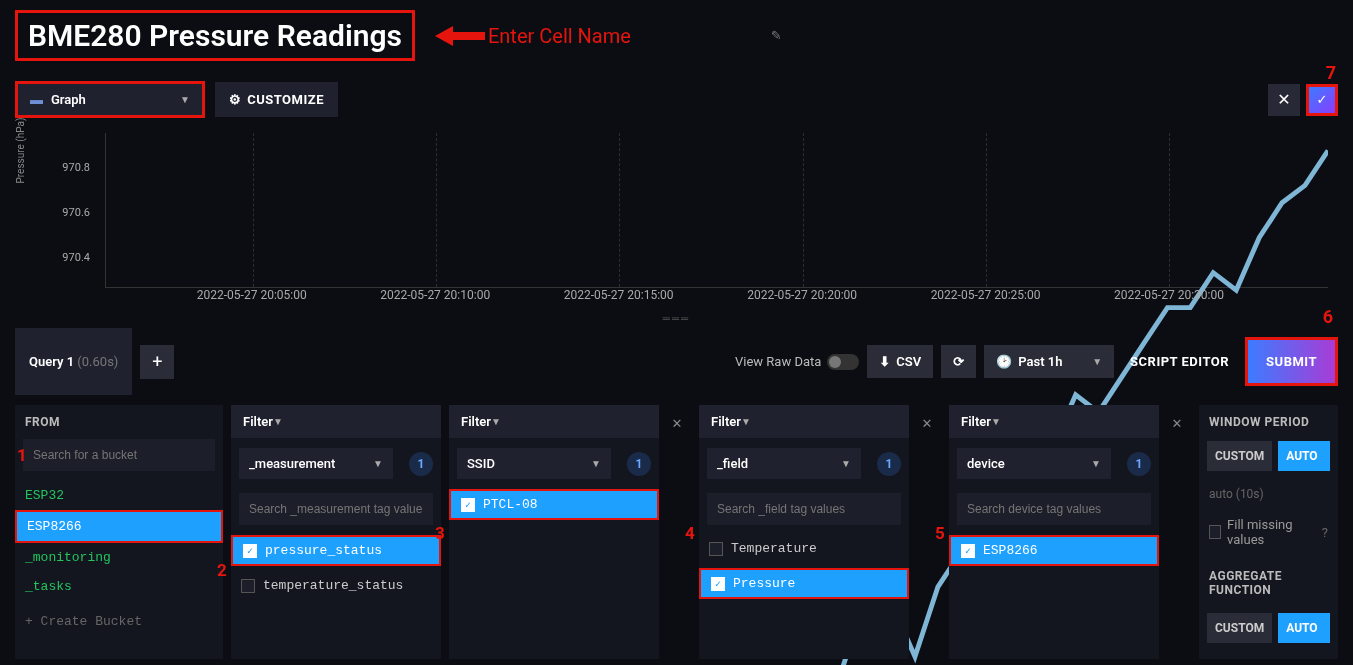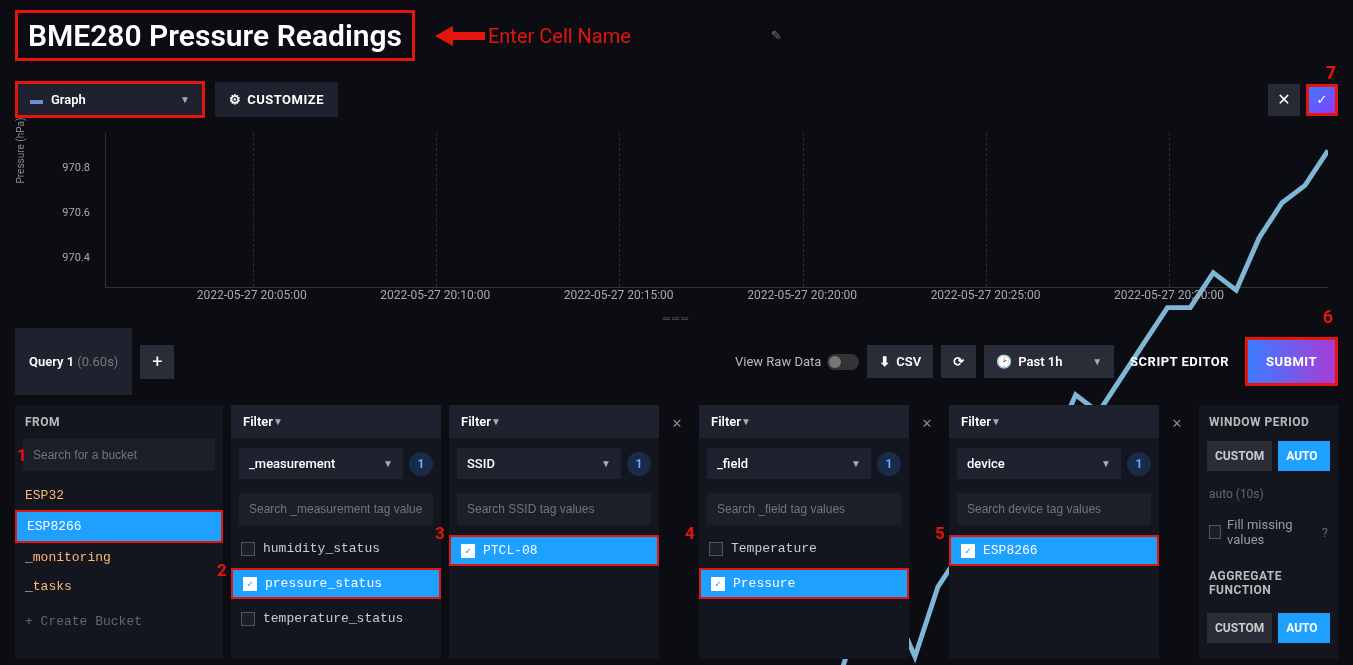"_measurement" .filter-tag-row { gap: 6px -> 16px }
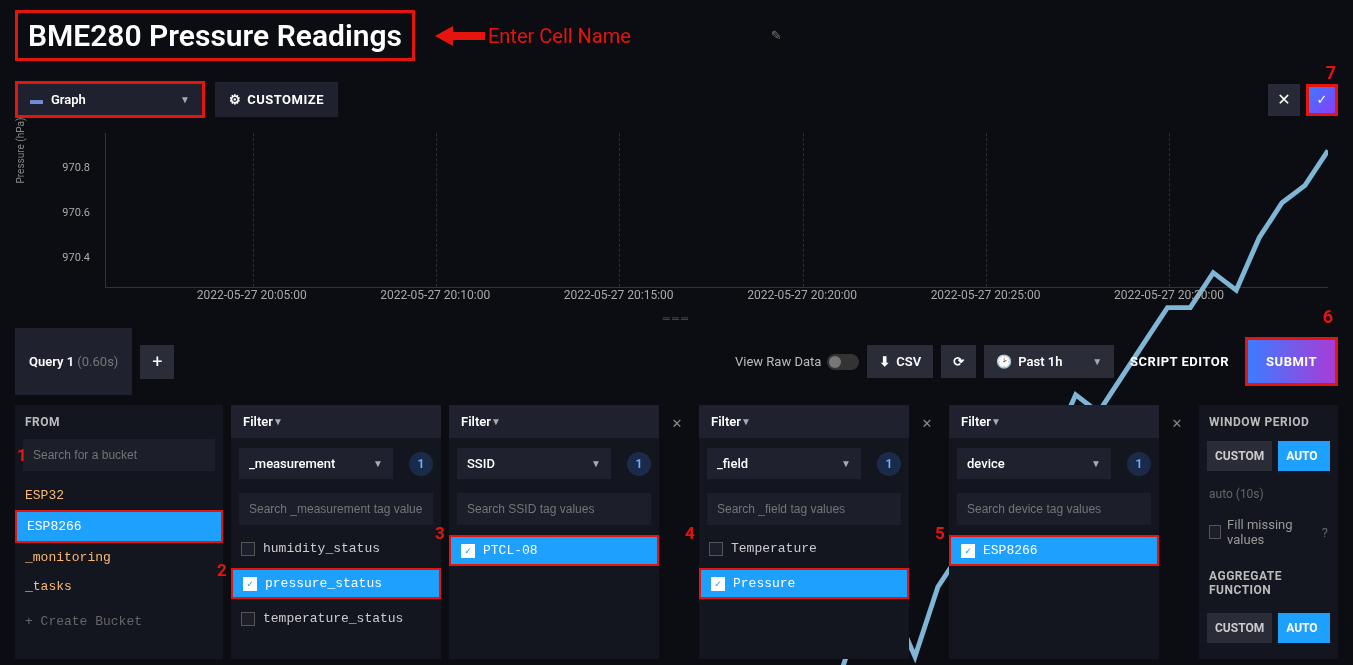"ESP32" .bucket-item { color: #fdba74 -> #22c55e }
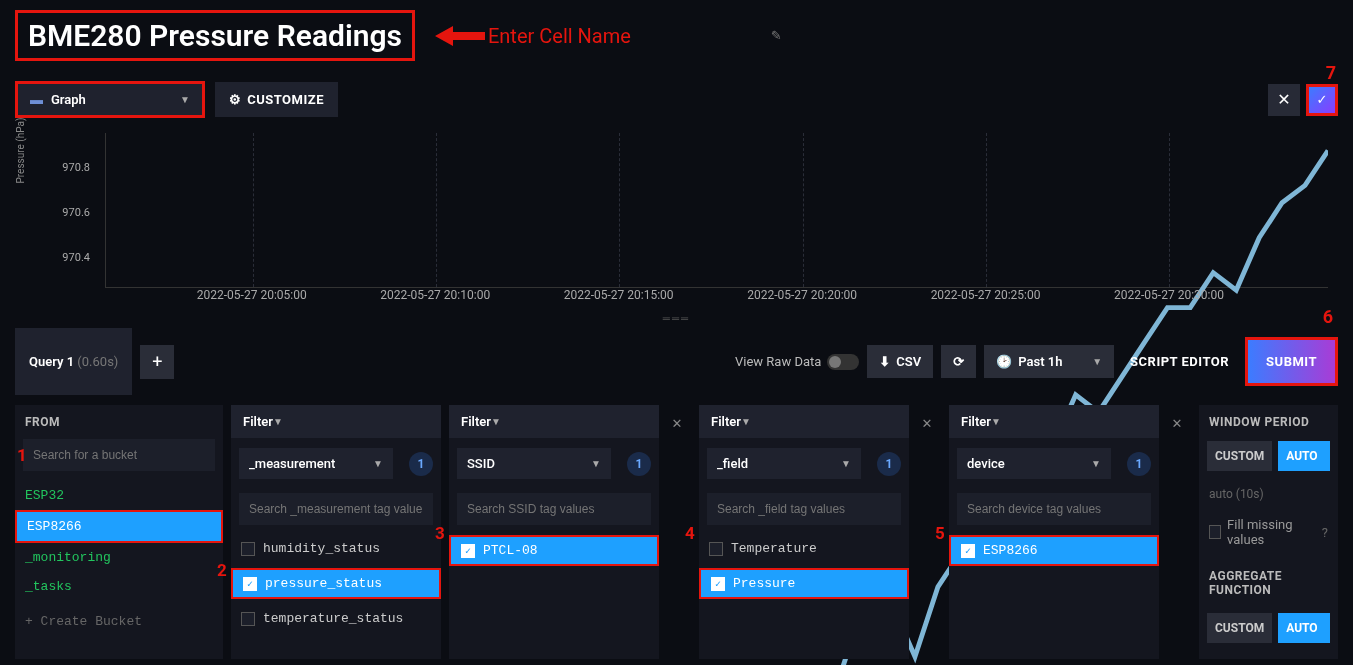"Search SSID tag values" input.search-input { html: <input> -> none }
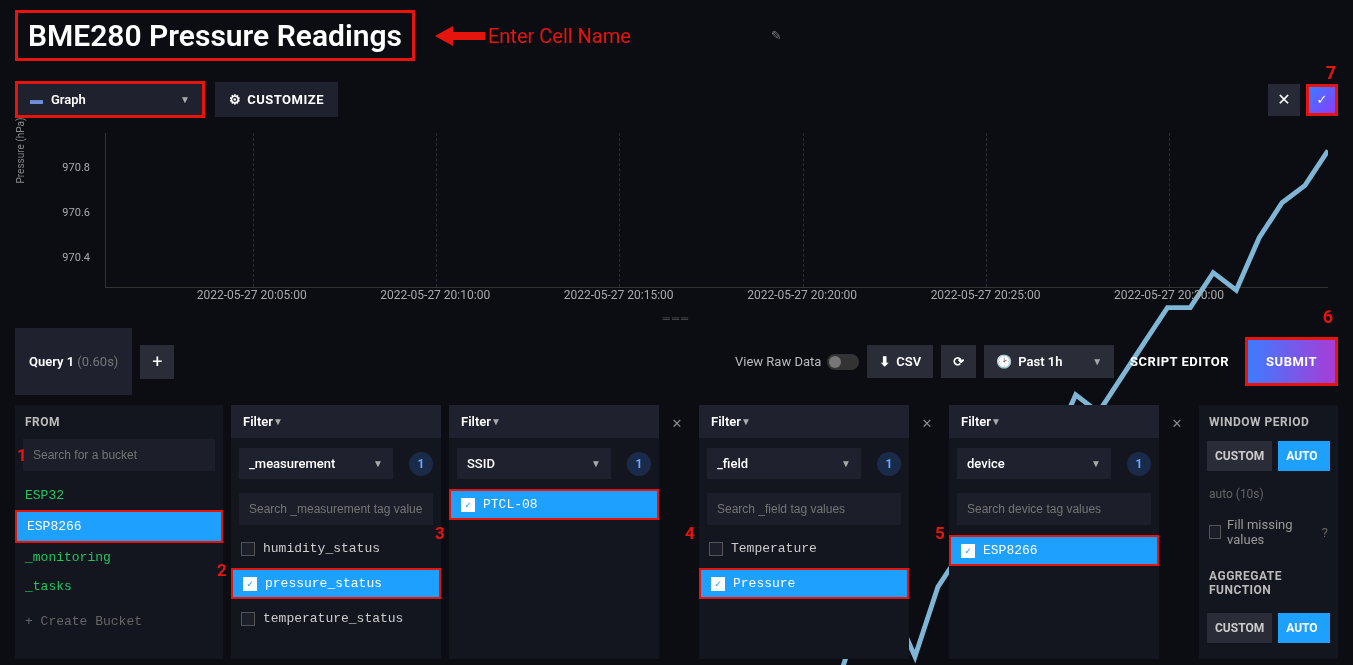"humidity_status" div.tag-value { html: <div> <span></span> <span>humidity_status</span> </div> -> none }
